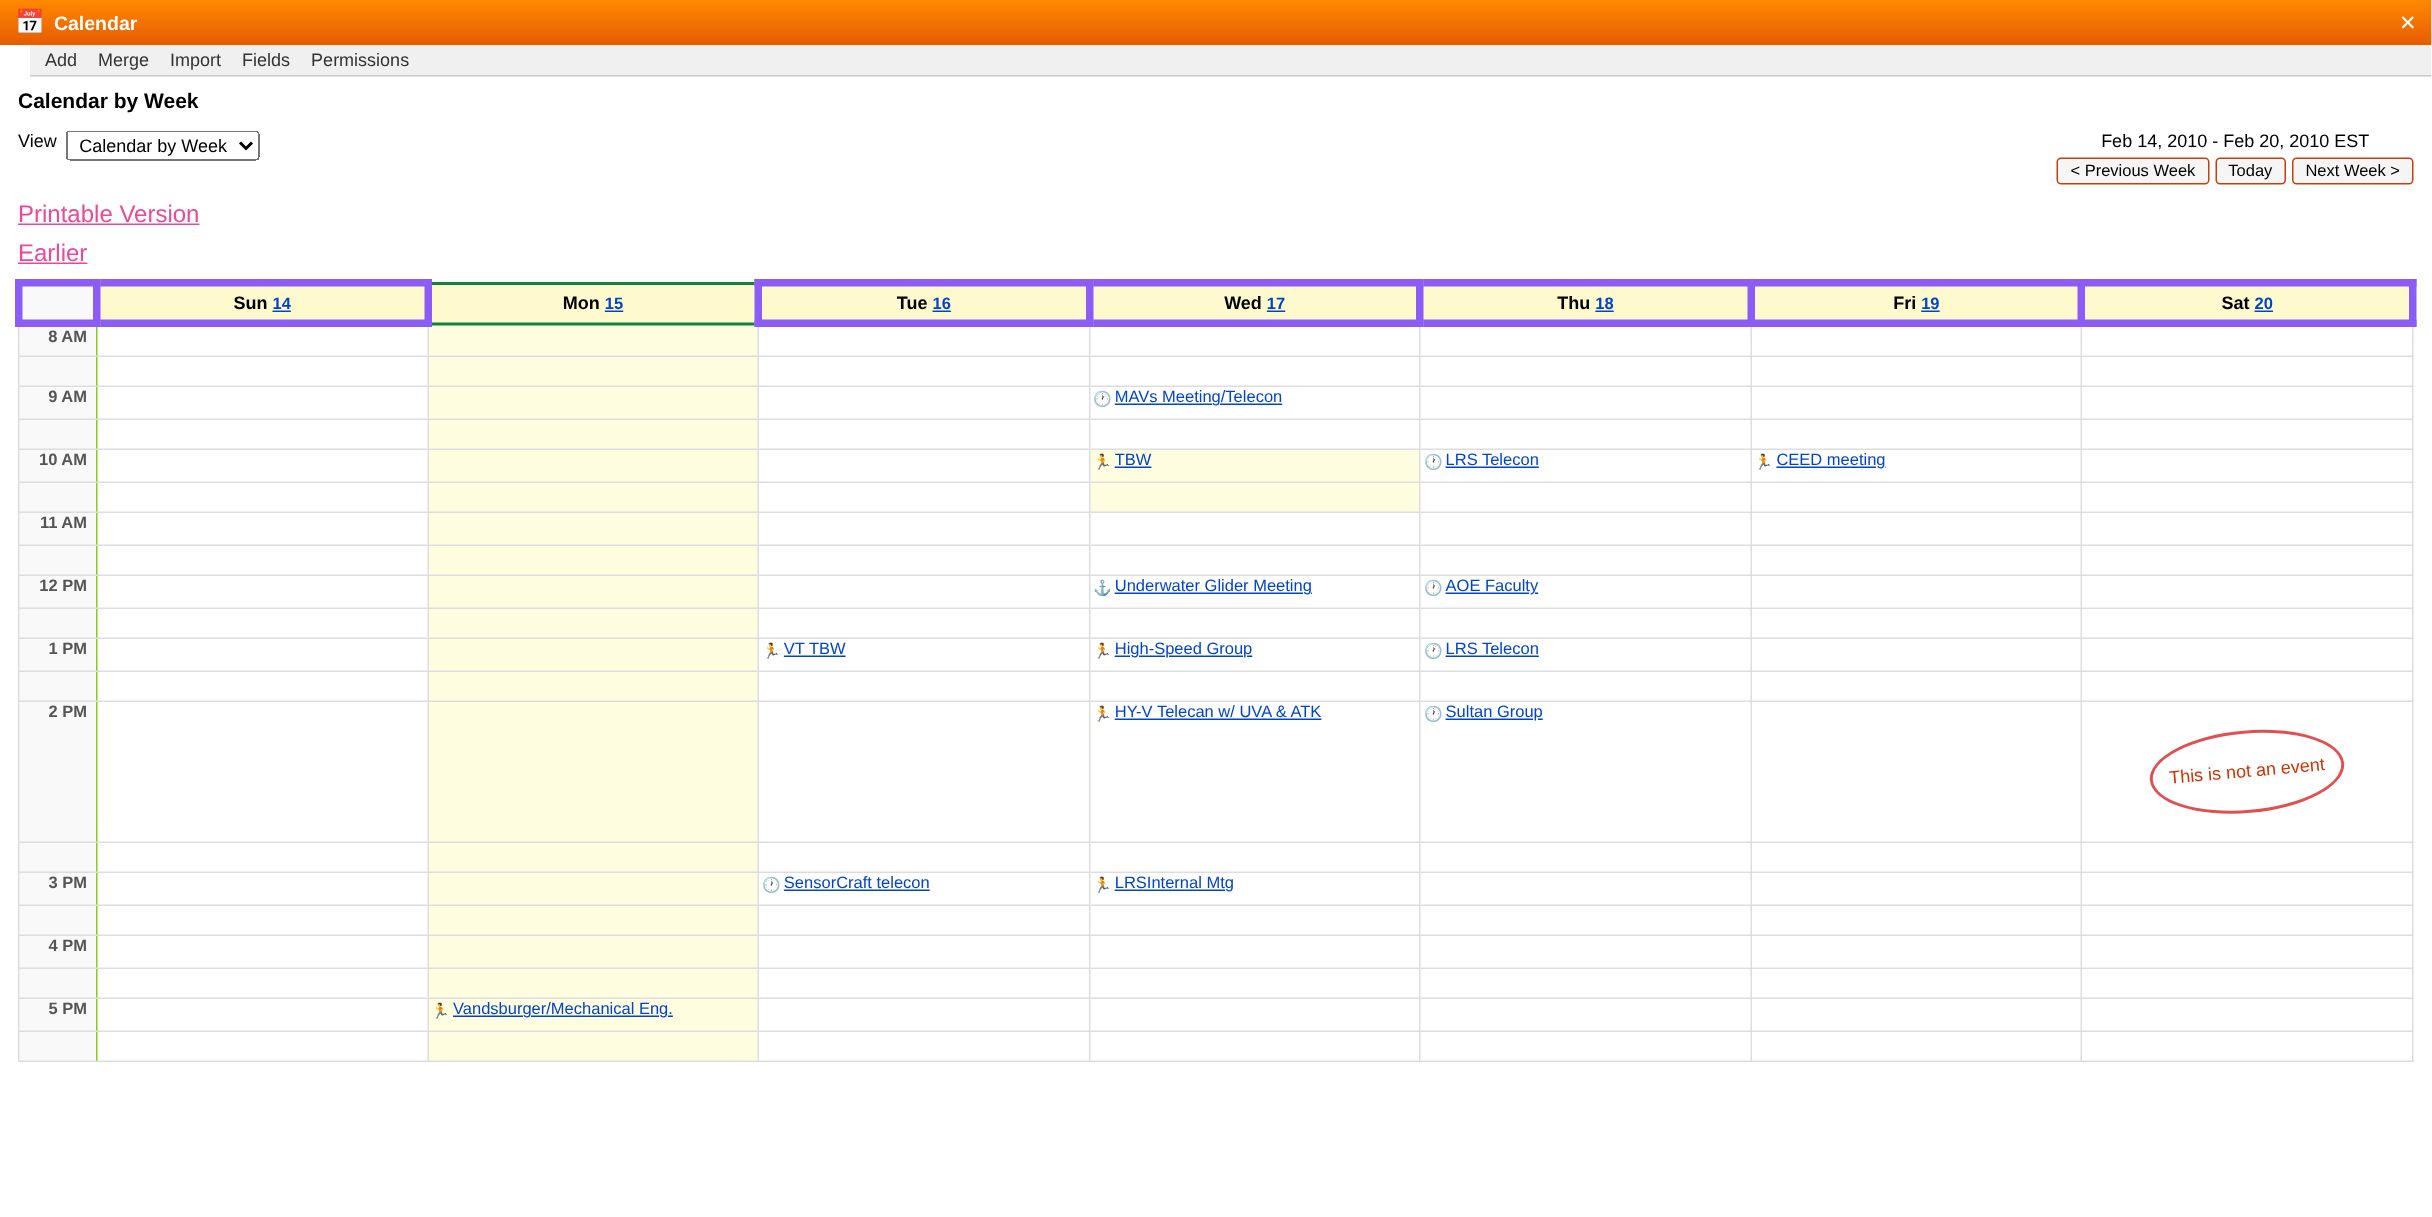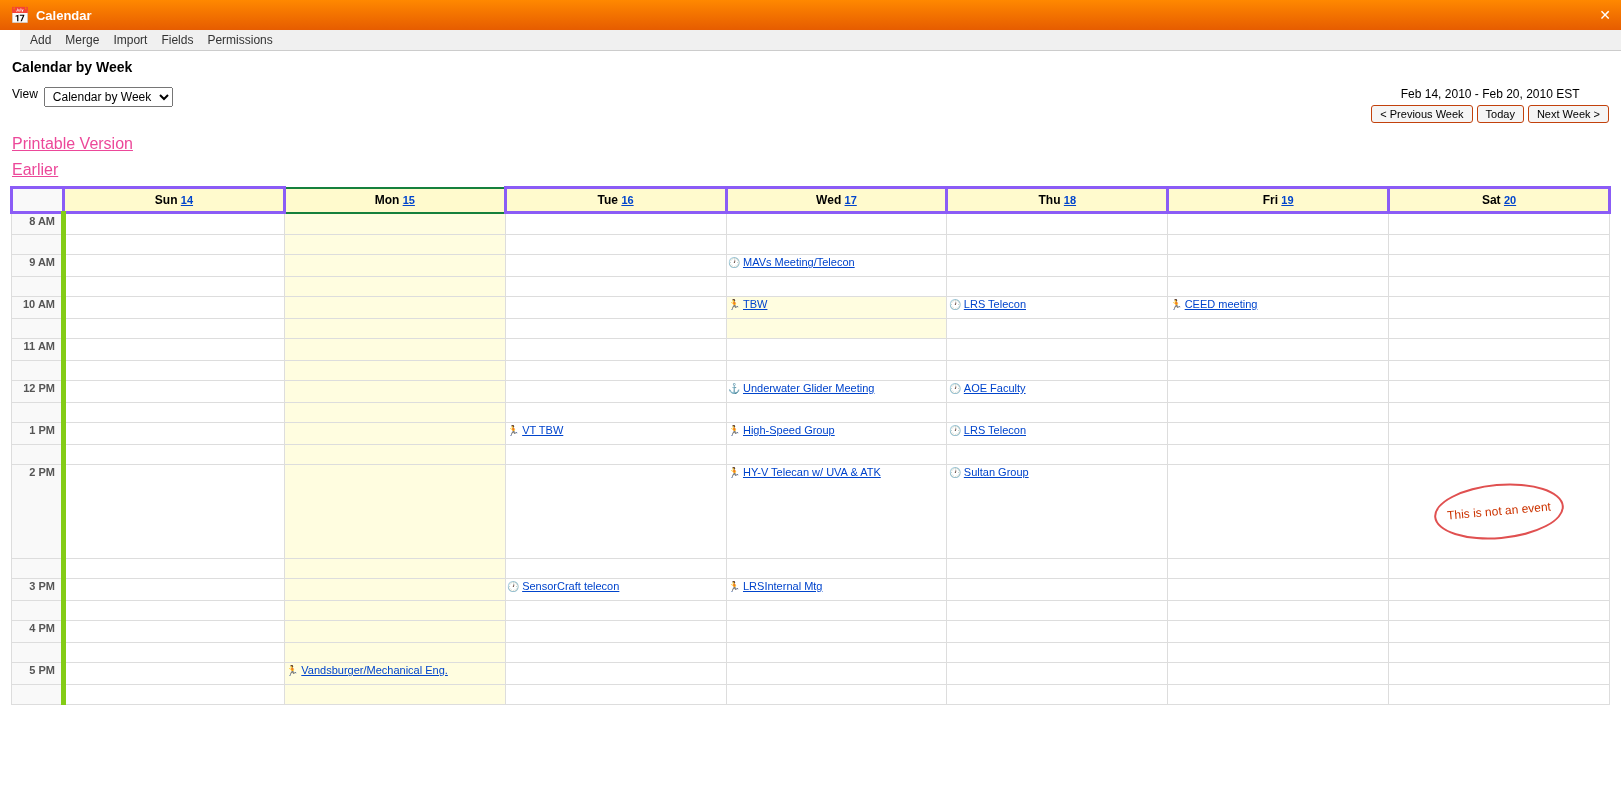"Sun 14" table.cal th { border: 3px solid #8b5cf6 -> 5px solid #8b5cf6 }
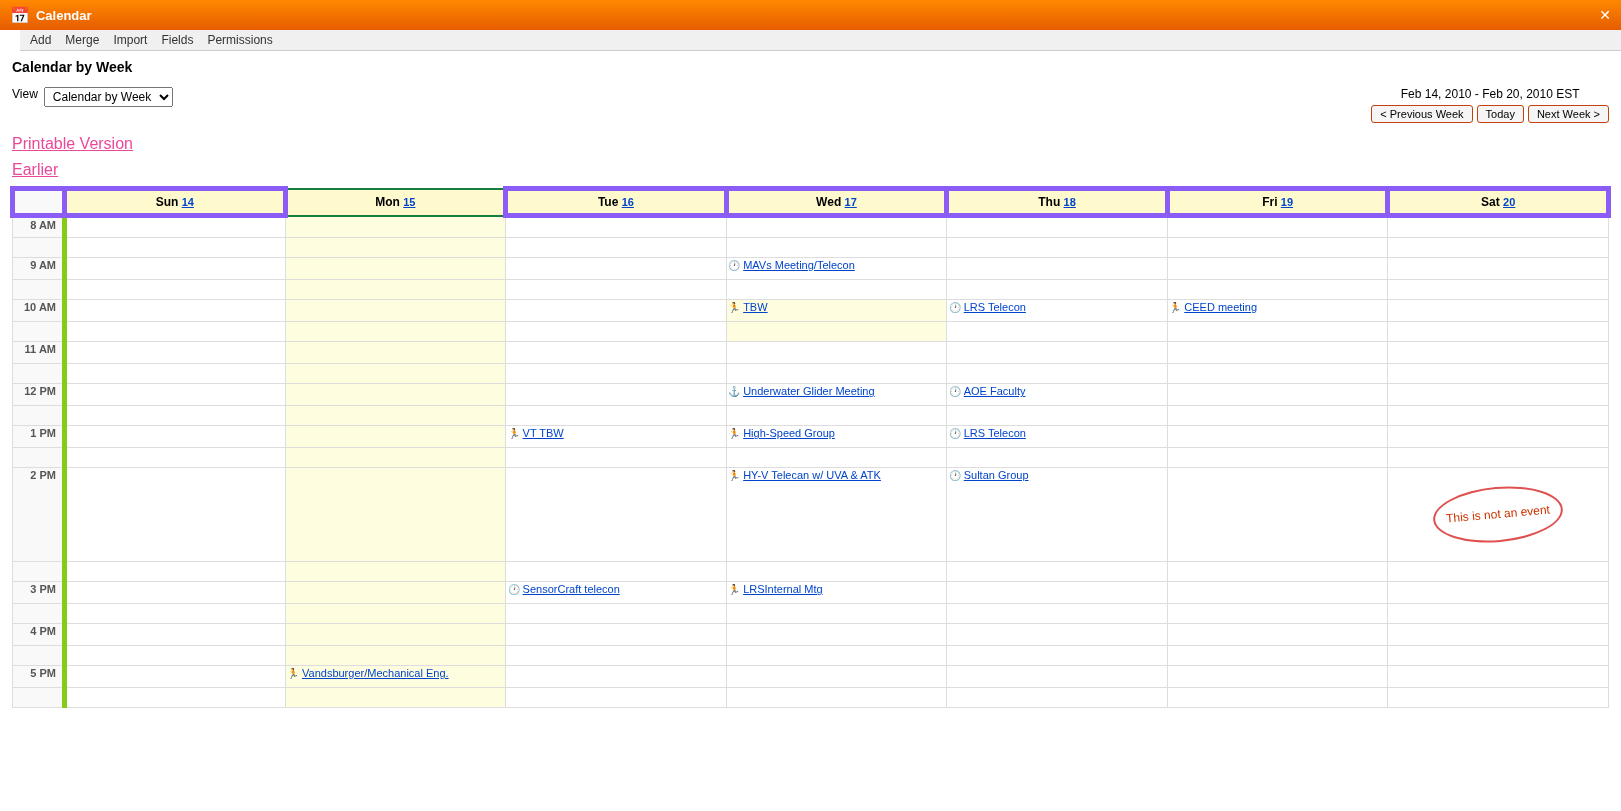"8 AM" table.cal td.time-col { border-right: 5px solid #84cc16 -> 1px solid #84cc16 }
